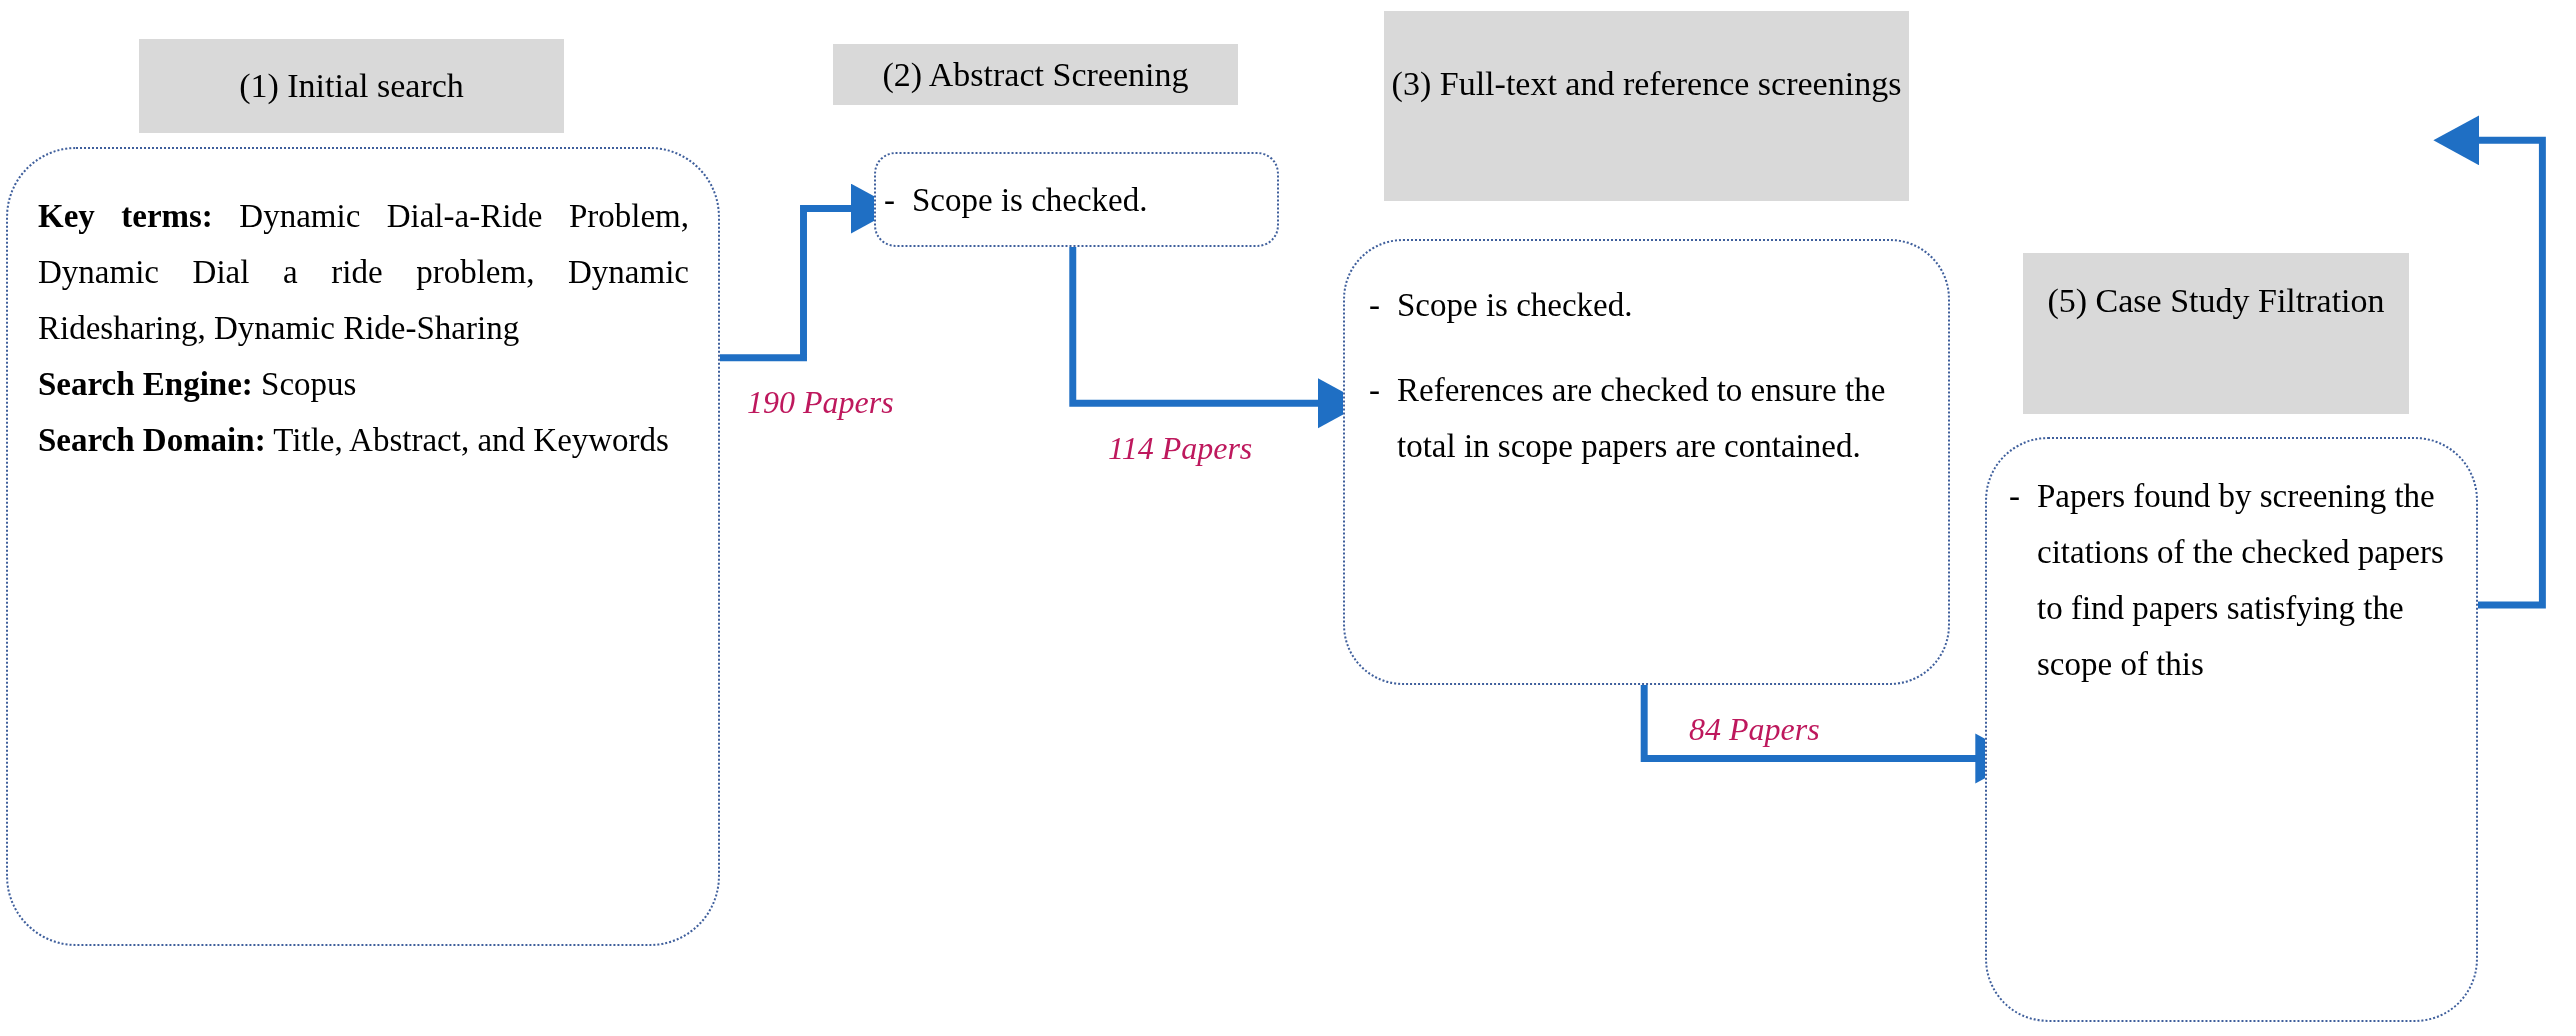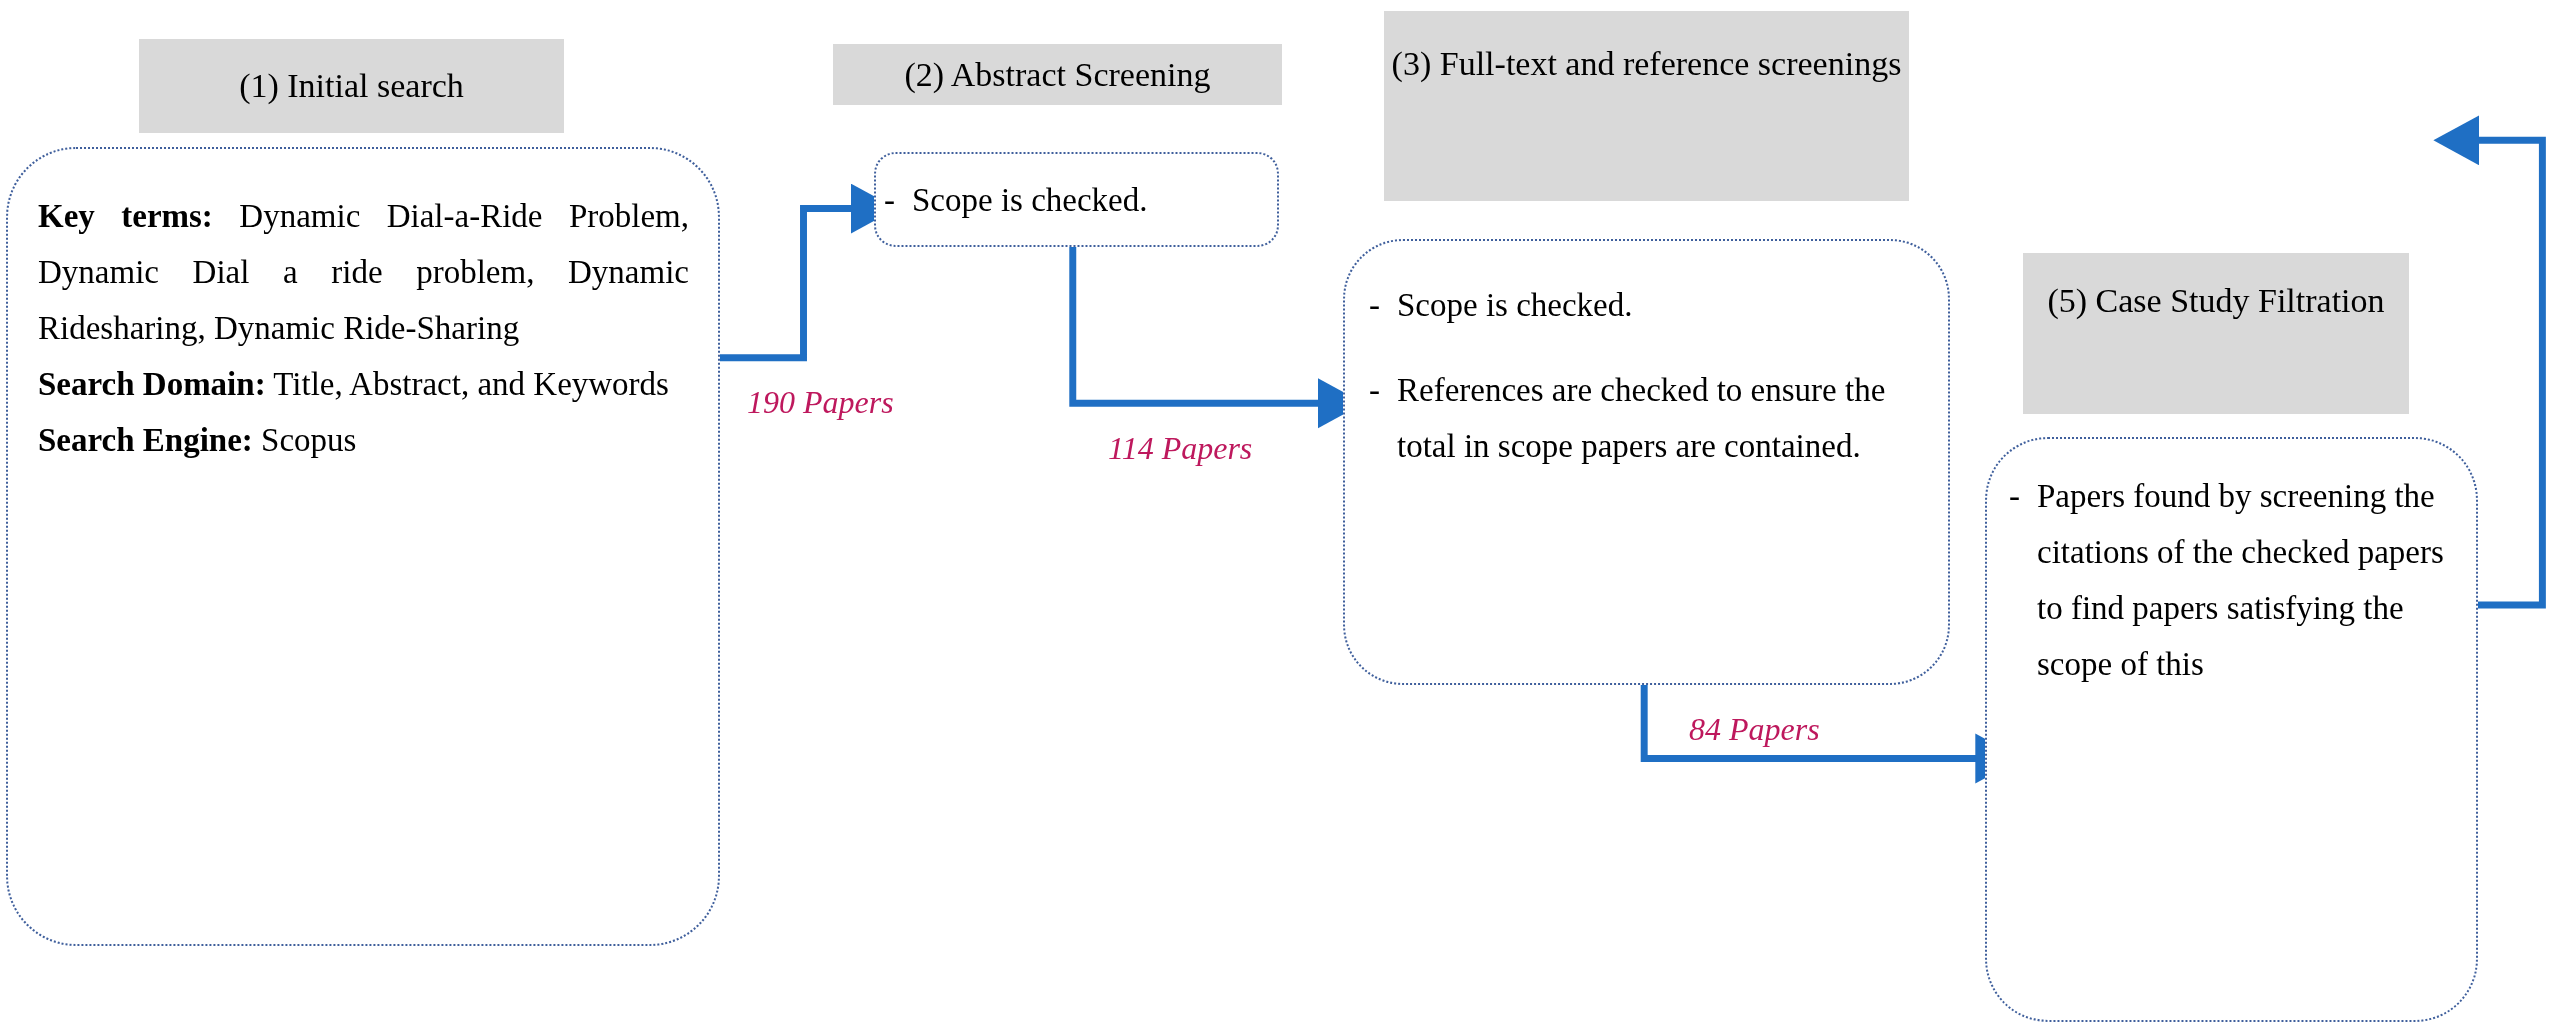"(2) Abstract Screening" div.hdr { width: 449px -> 405px }
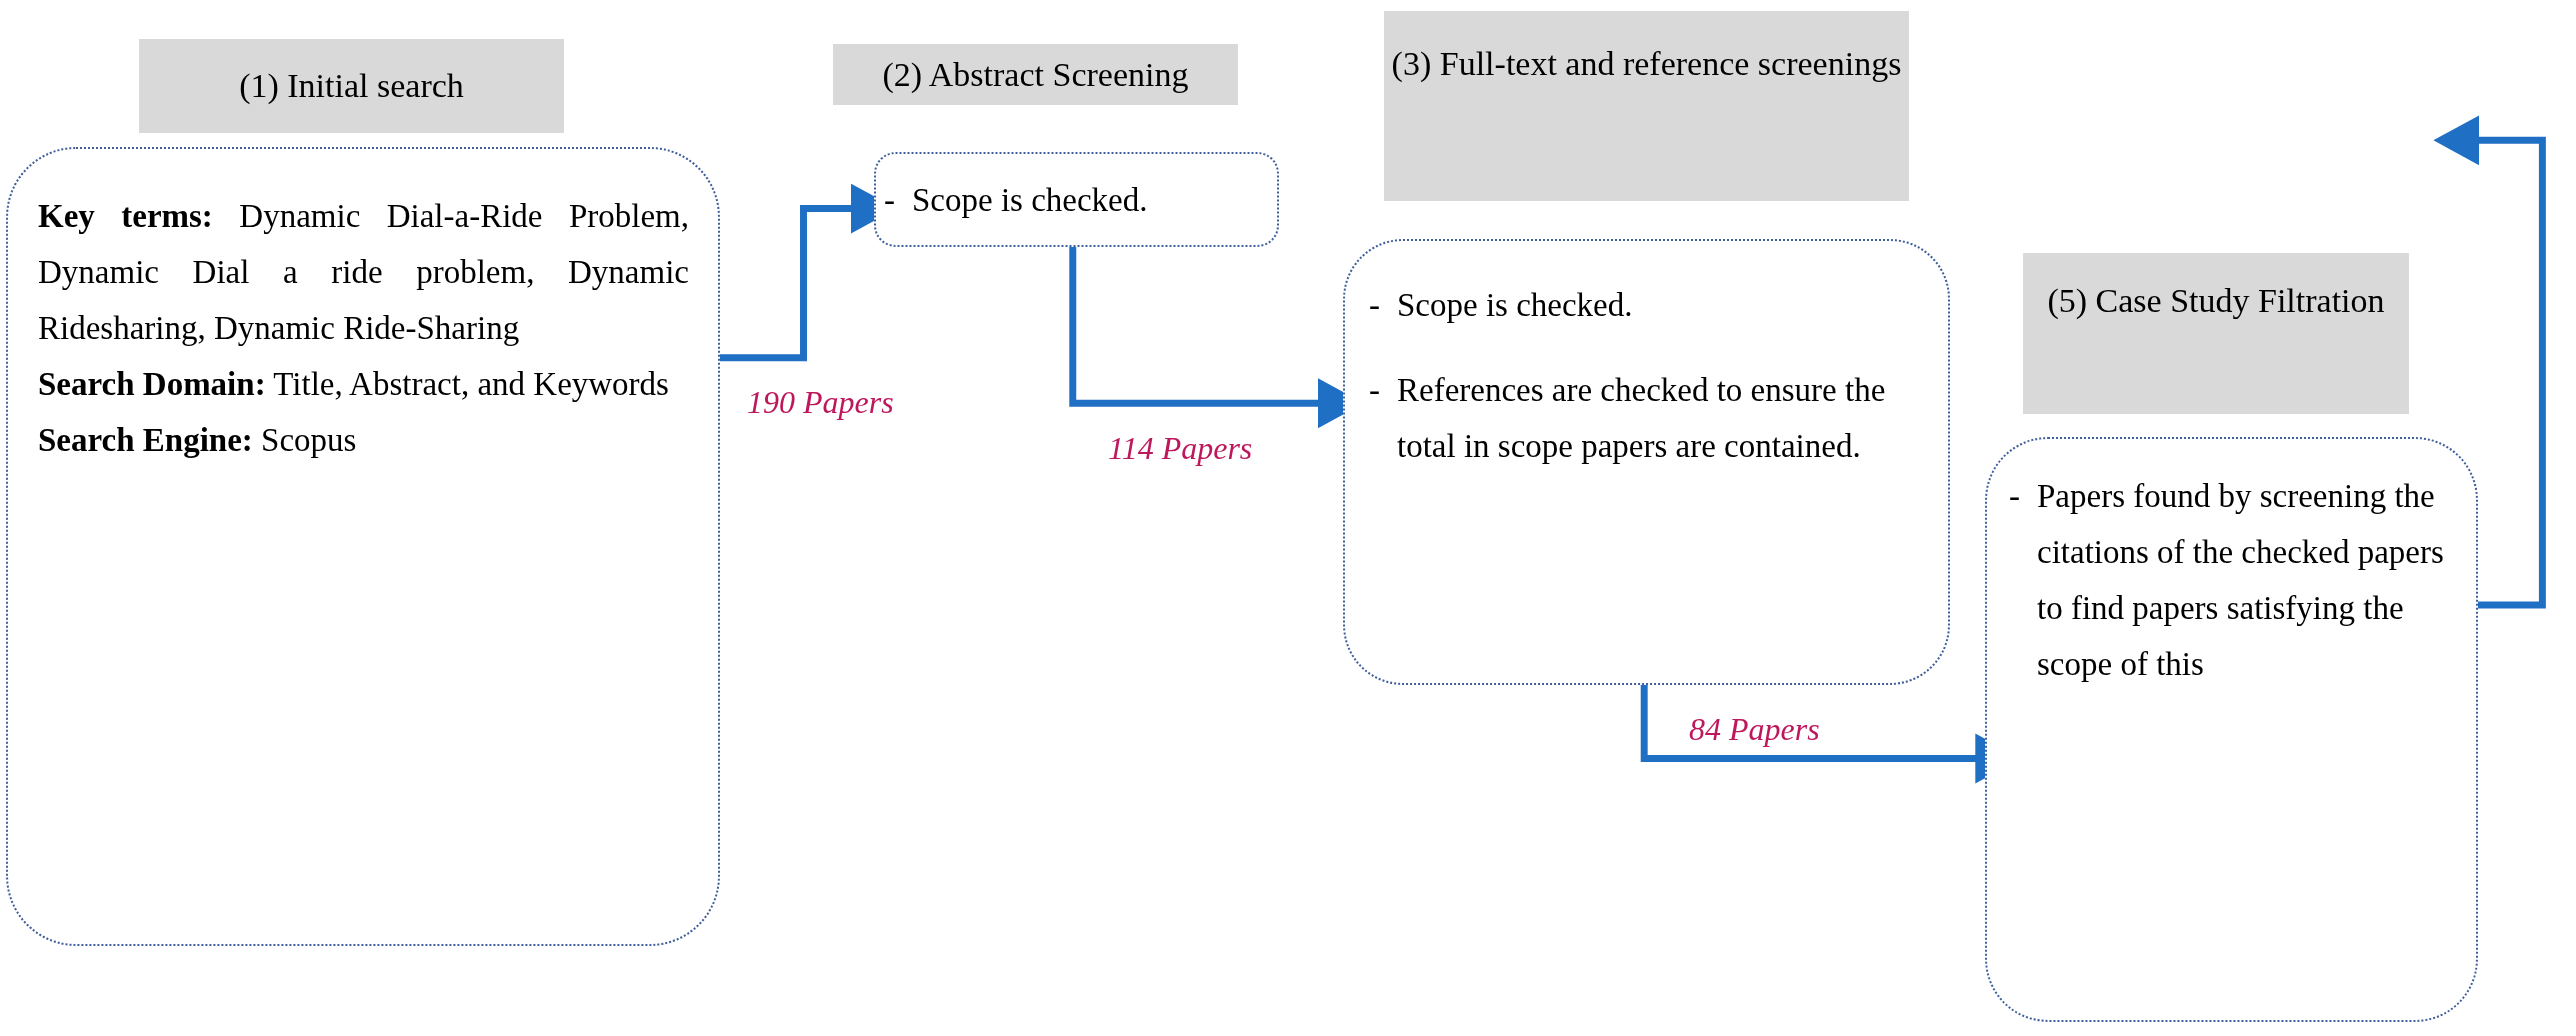"(3) Full-text and reference screenings" span { margin-top: none -> 20px }
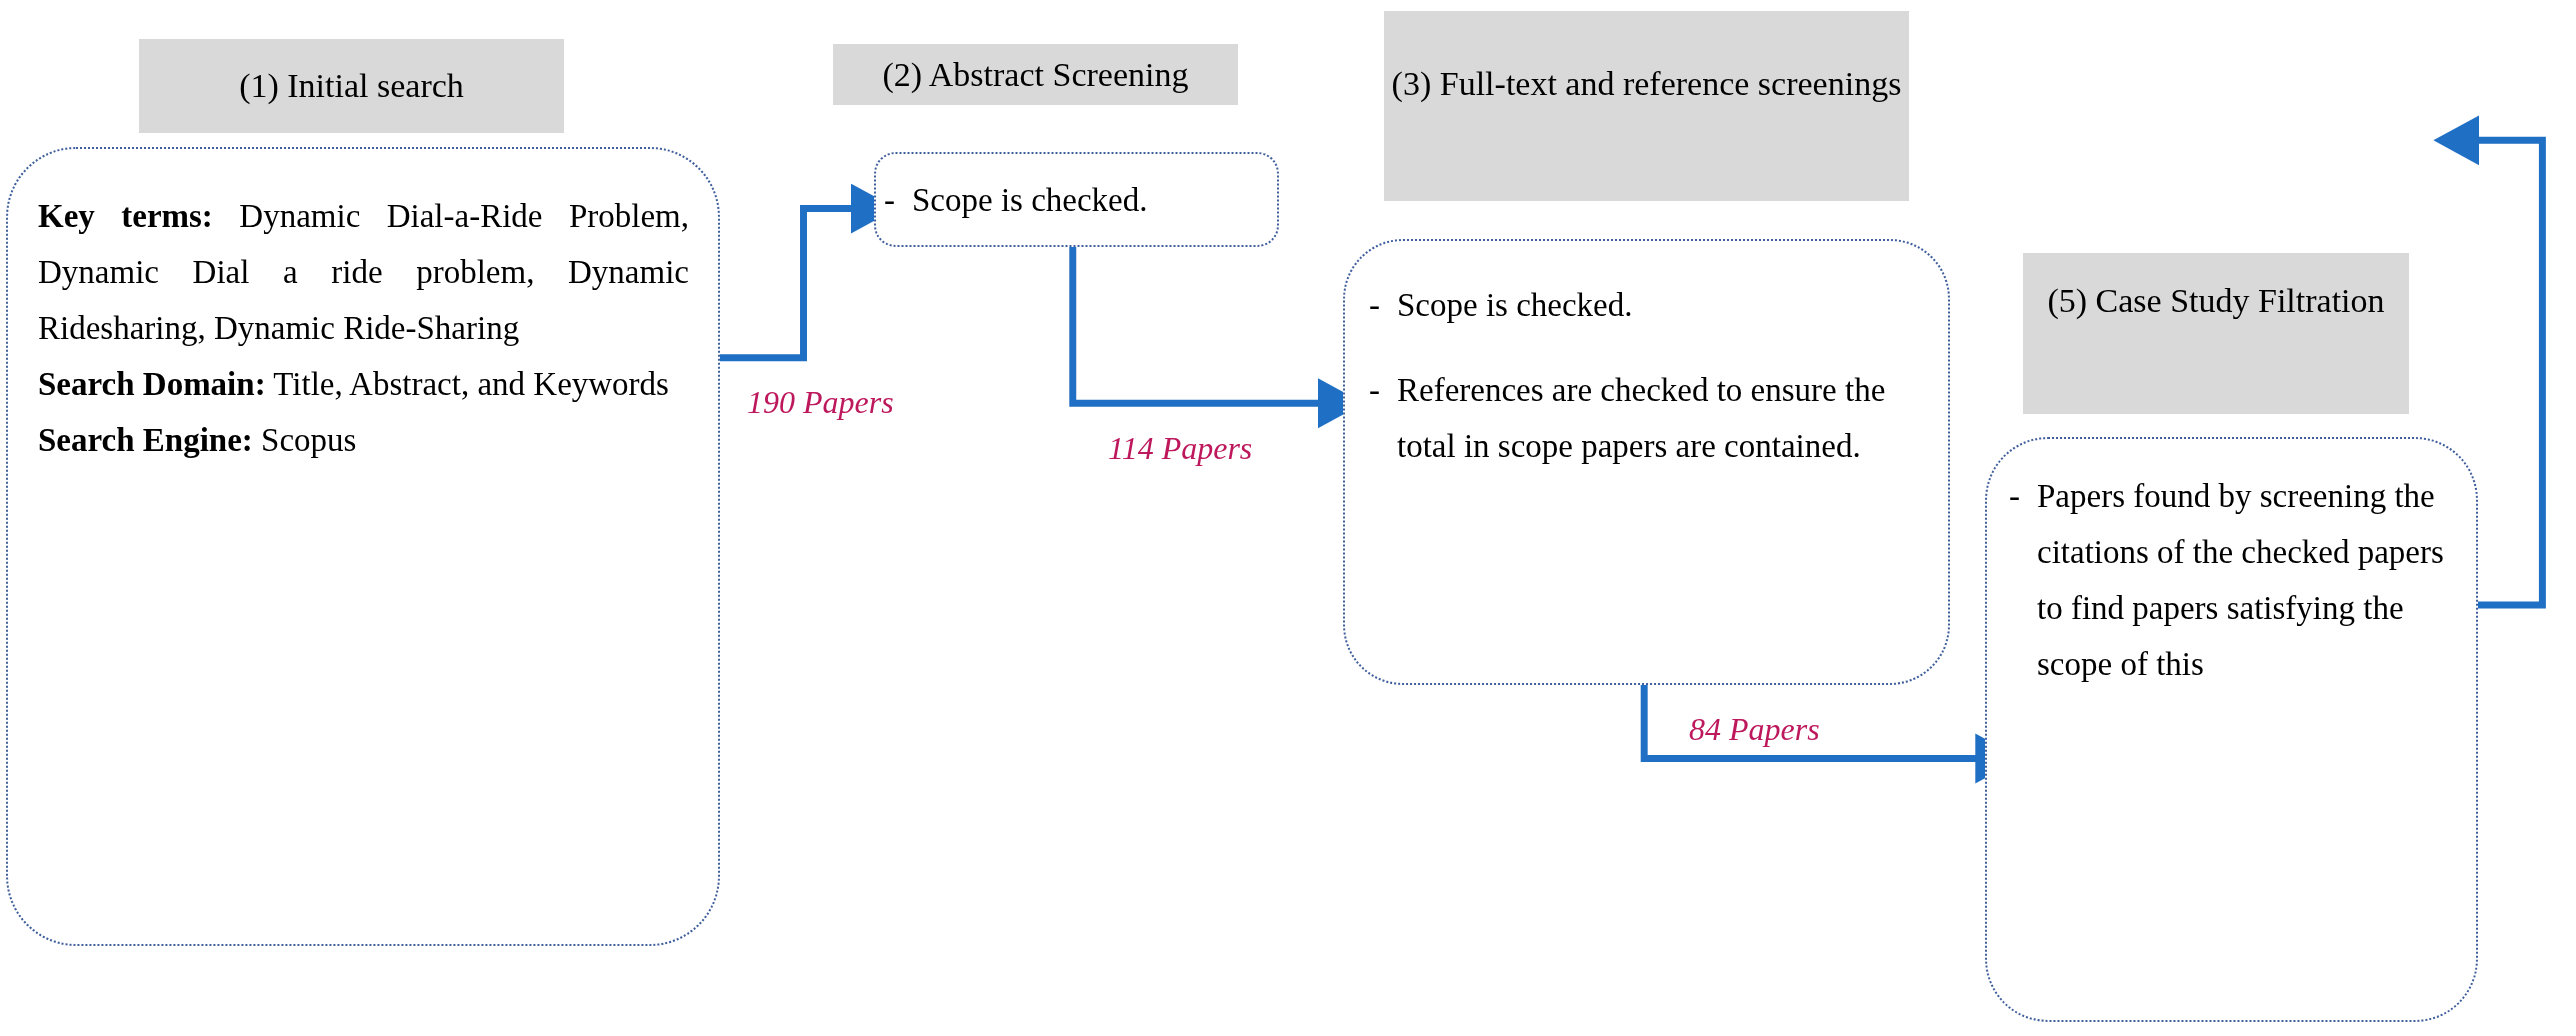"Search Domain: Title, Abstract, and" div { order: before "Search Engine: Scopus" -> after "Search Engine: Scopus" }
